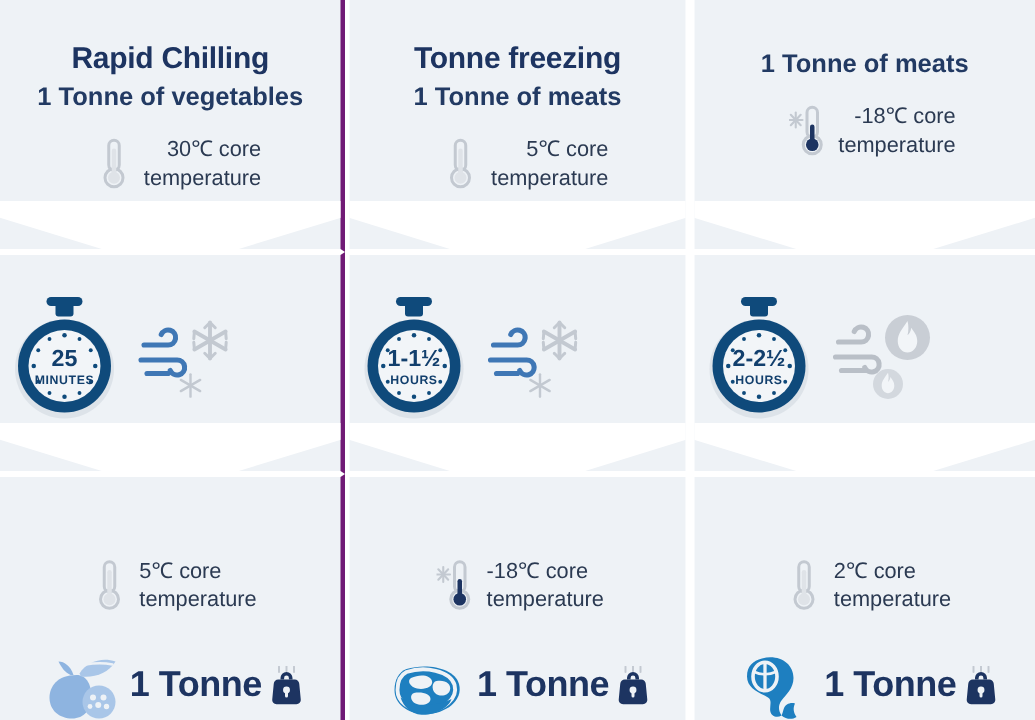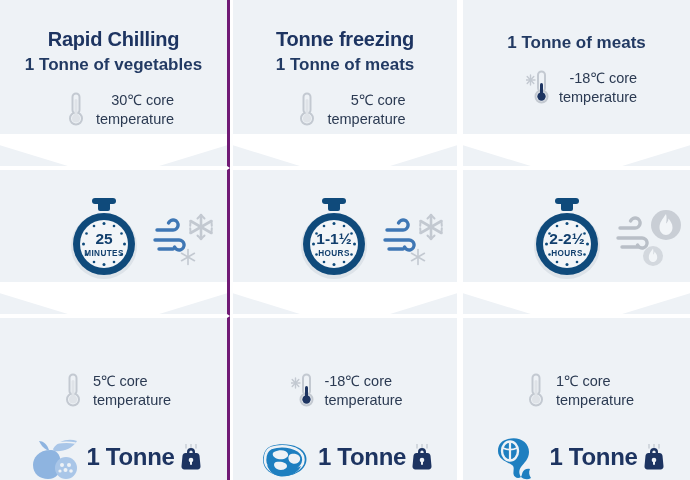"25" .mid-inner { justify-content: flex-end -> flex-start }
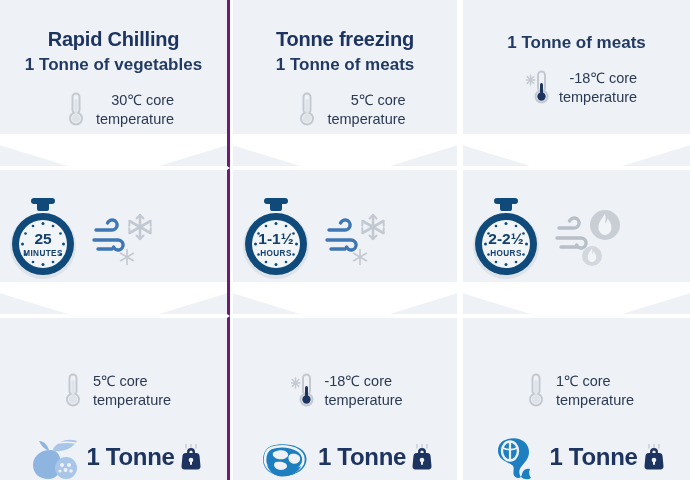"1℃ core" span { text: 1 -> 2 }
